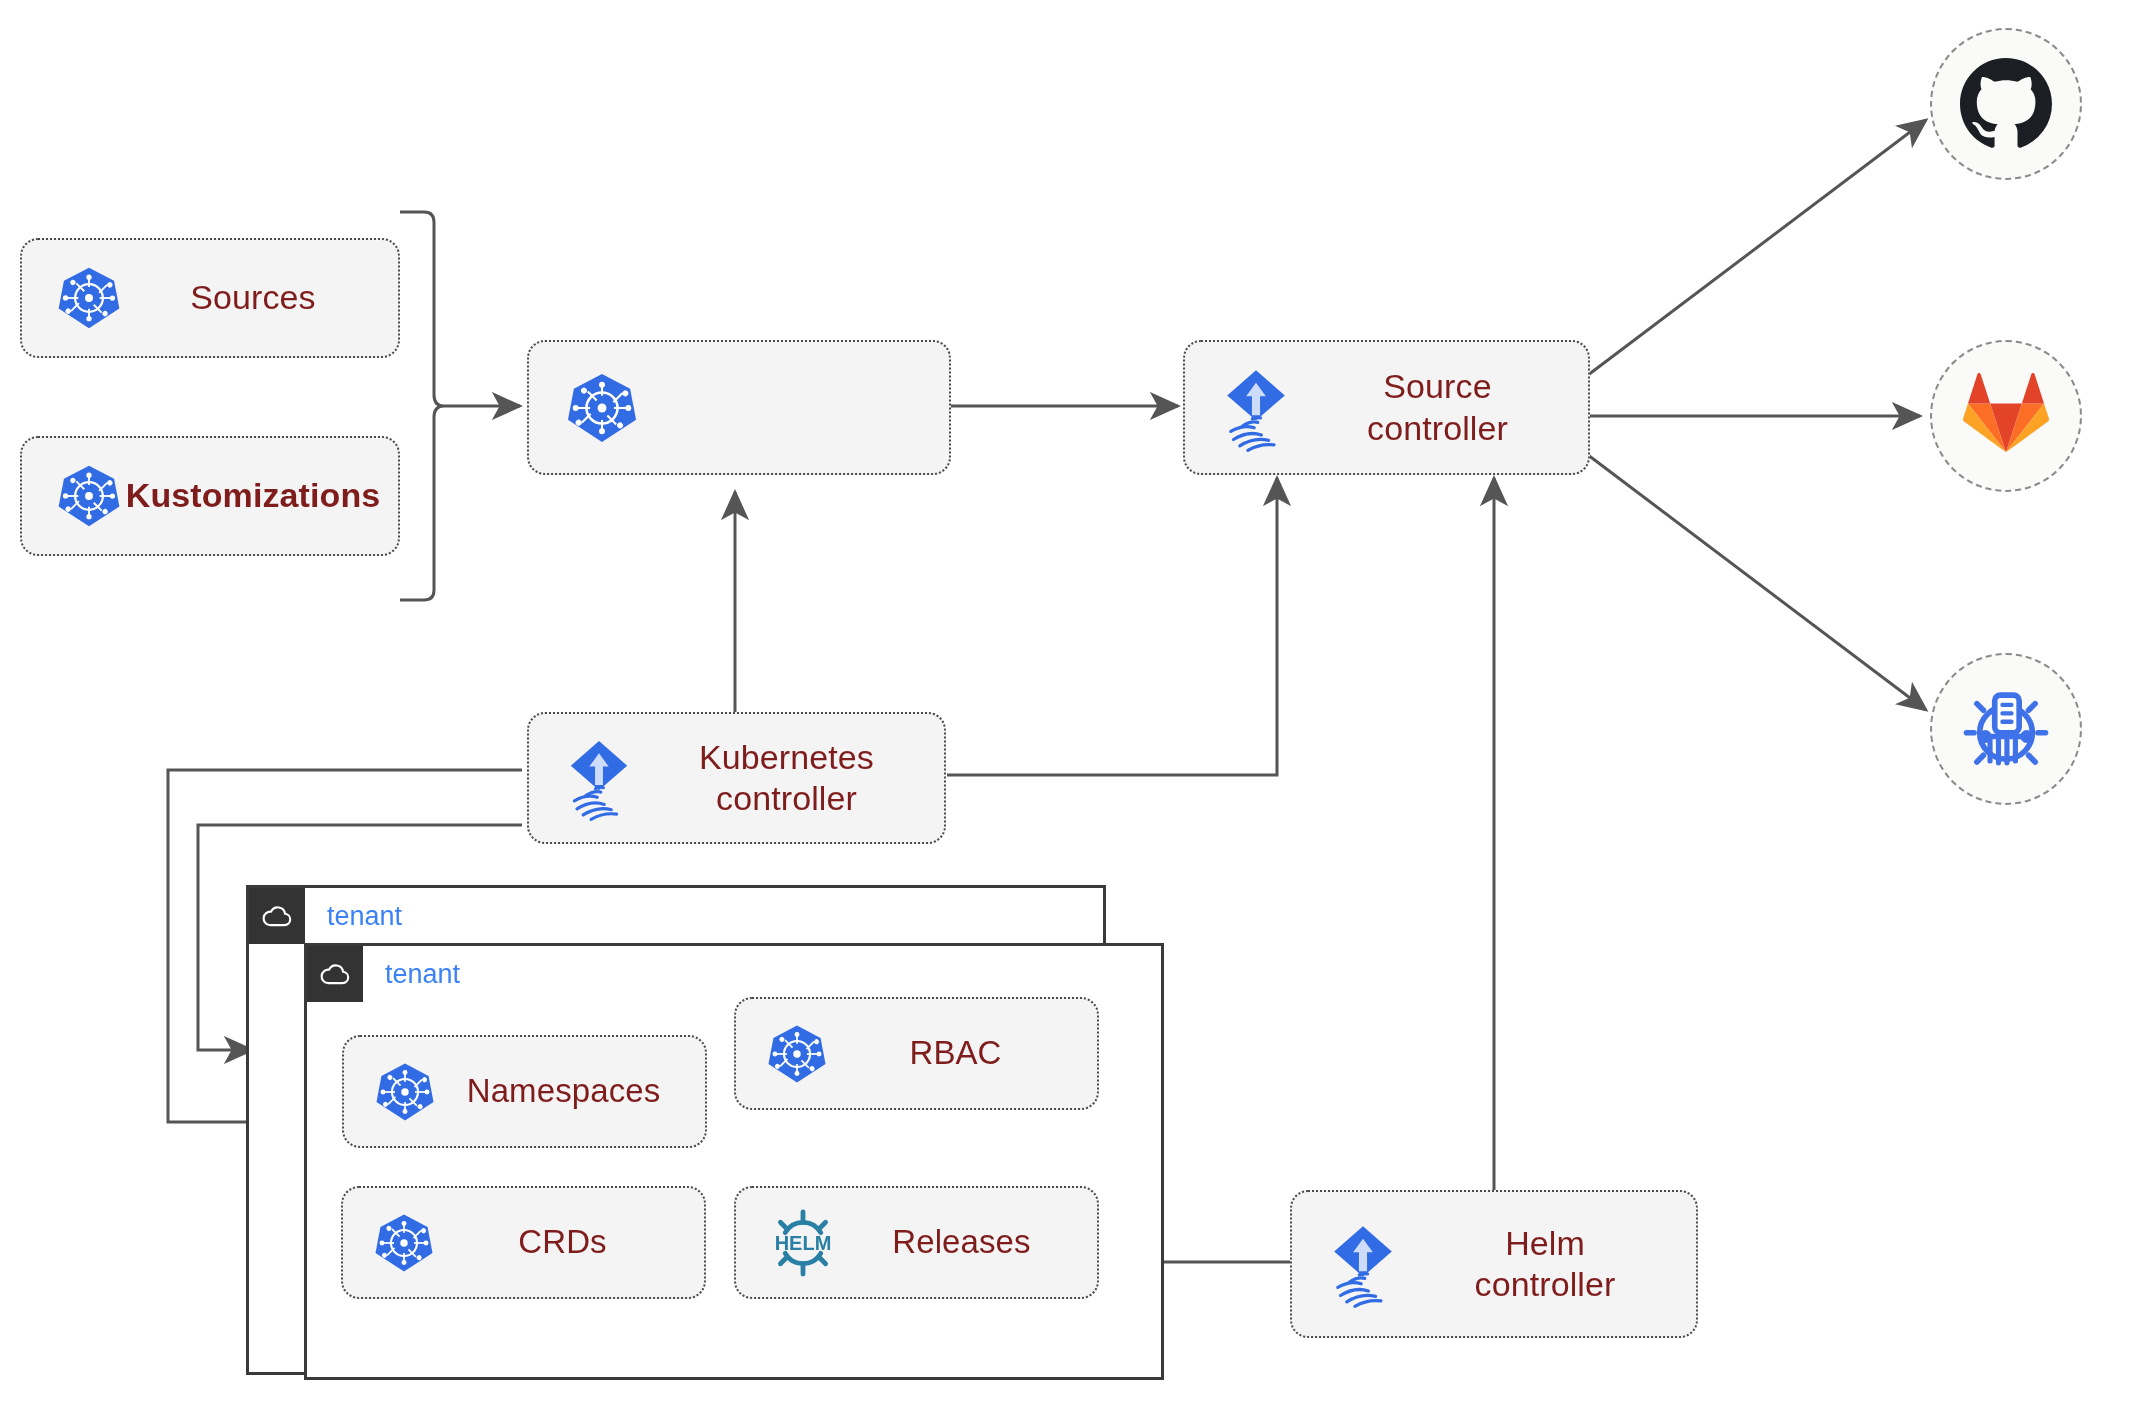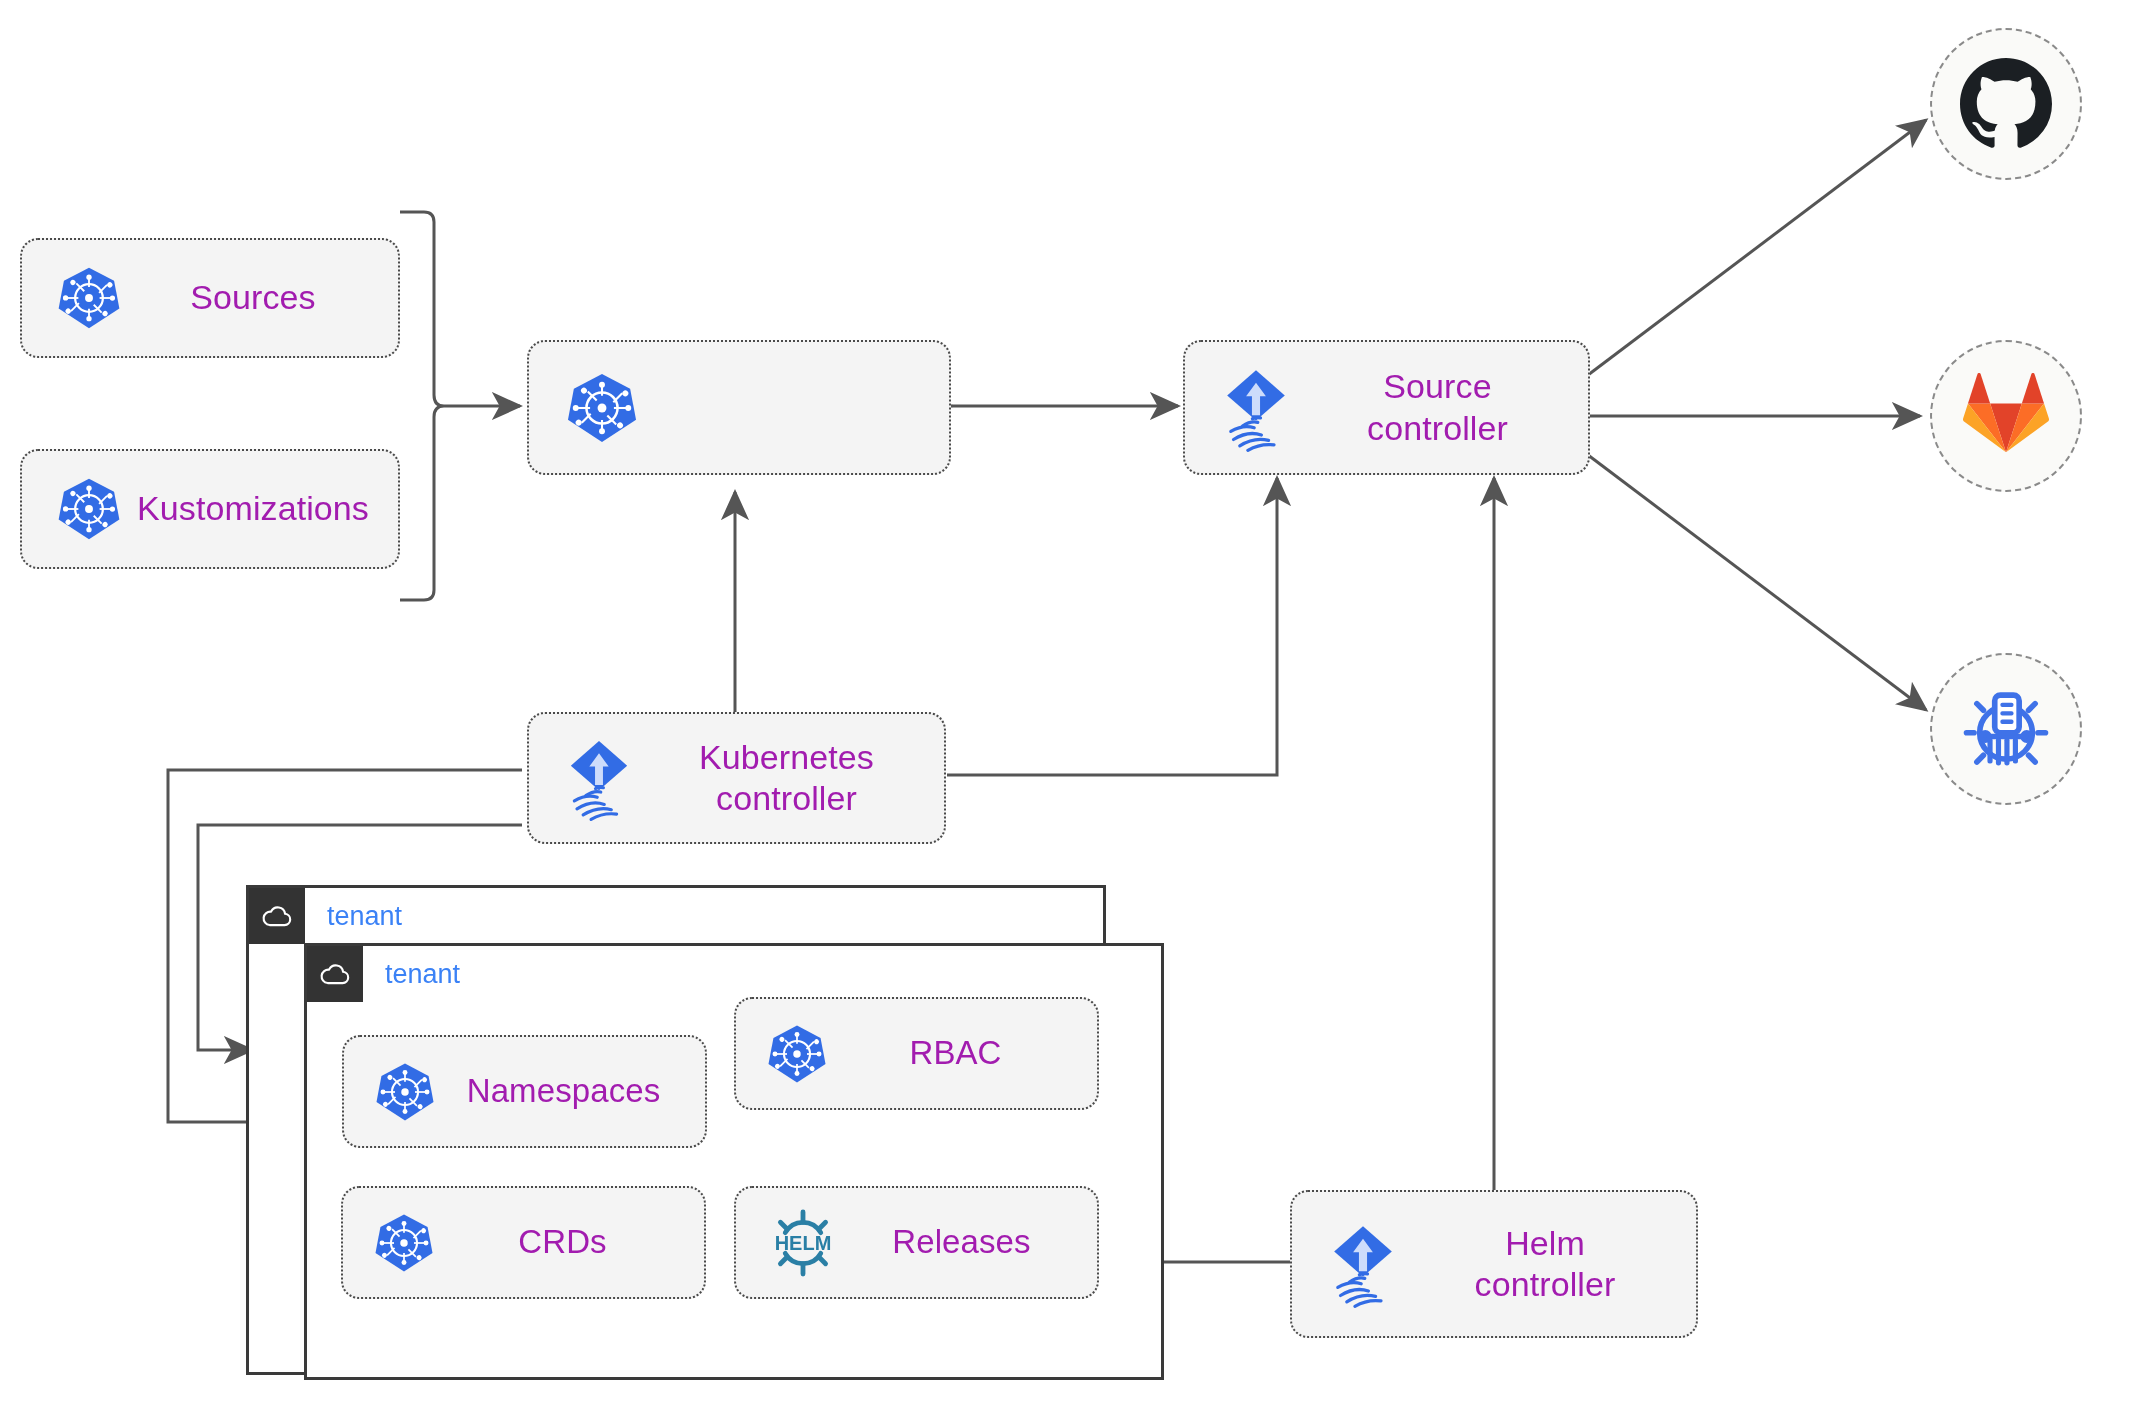"Sources" .node .lbl { color: #a21caf -> #7f1d1d }
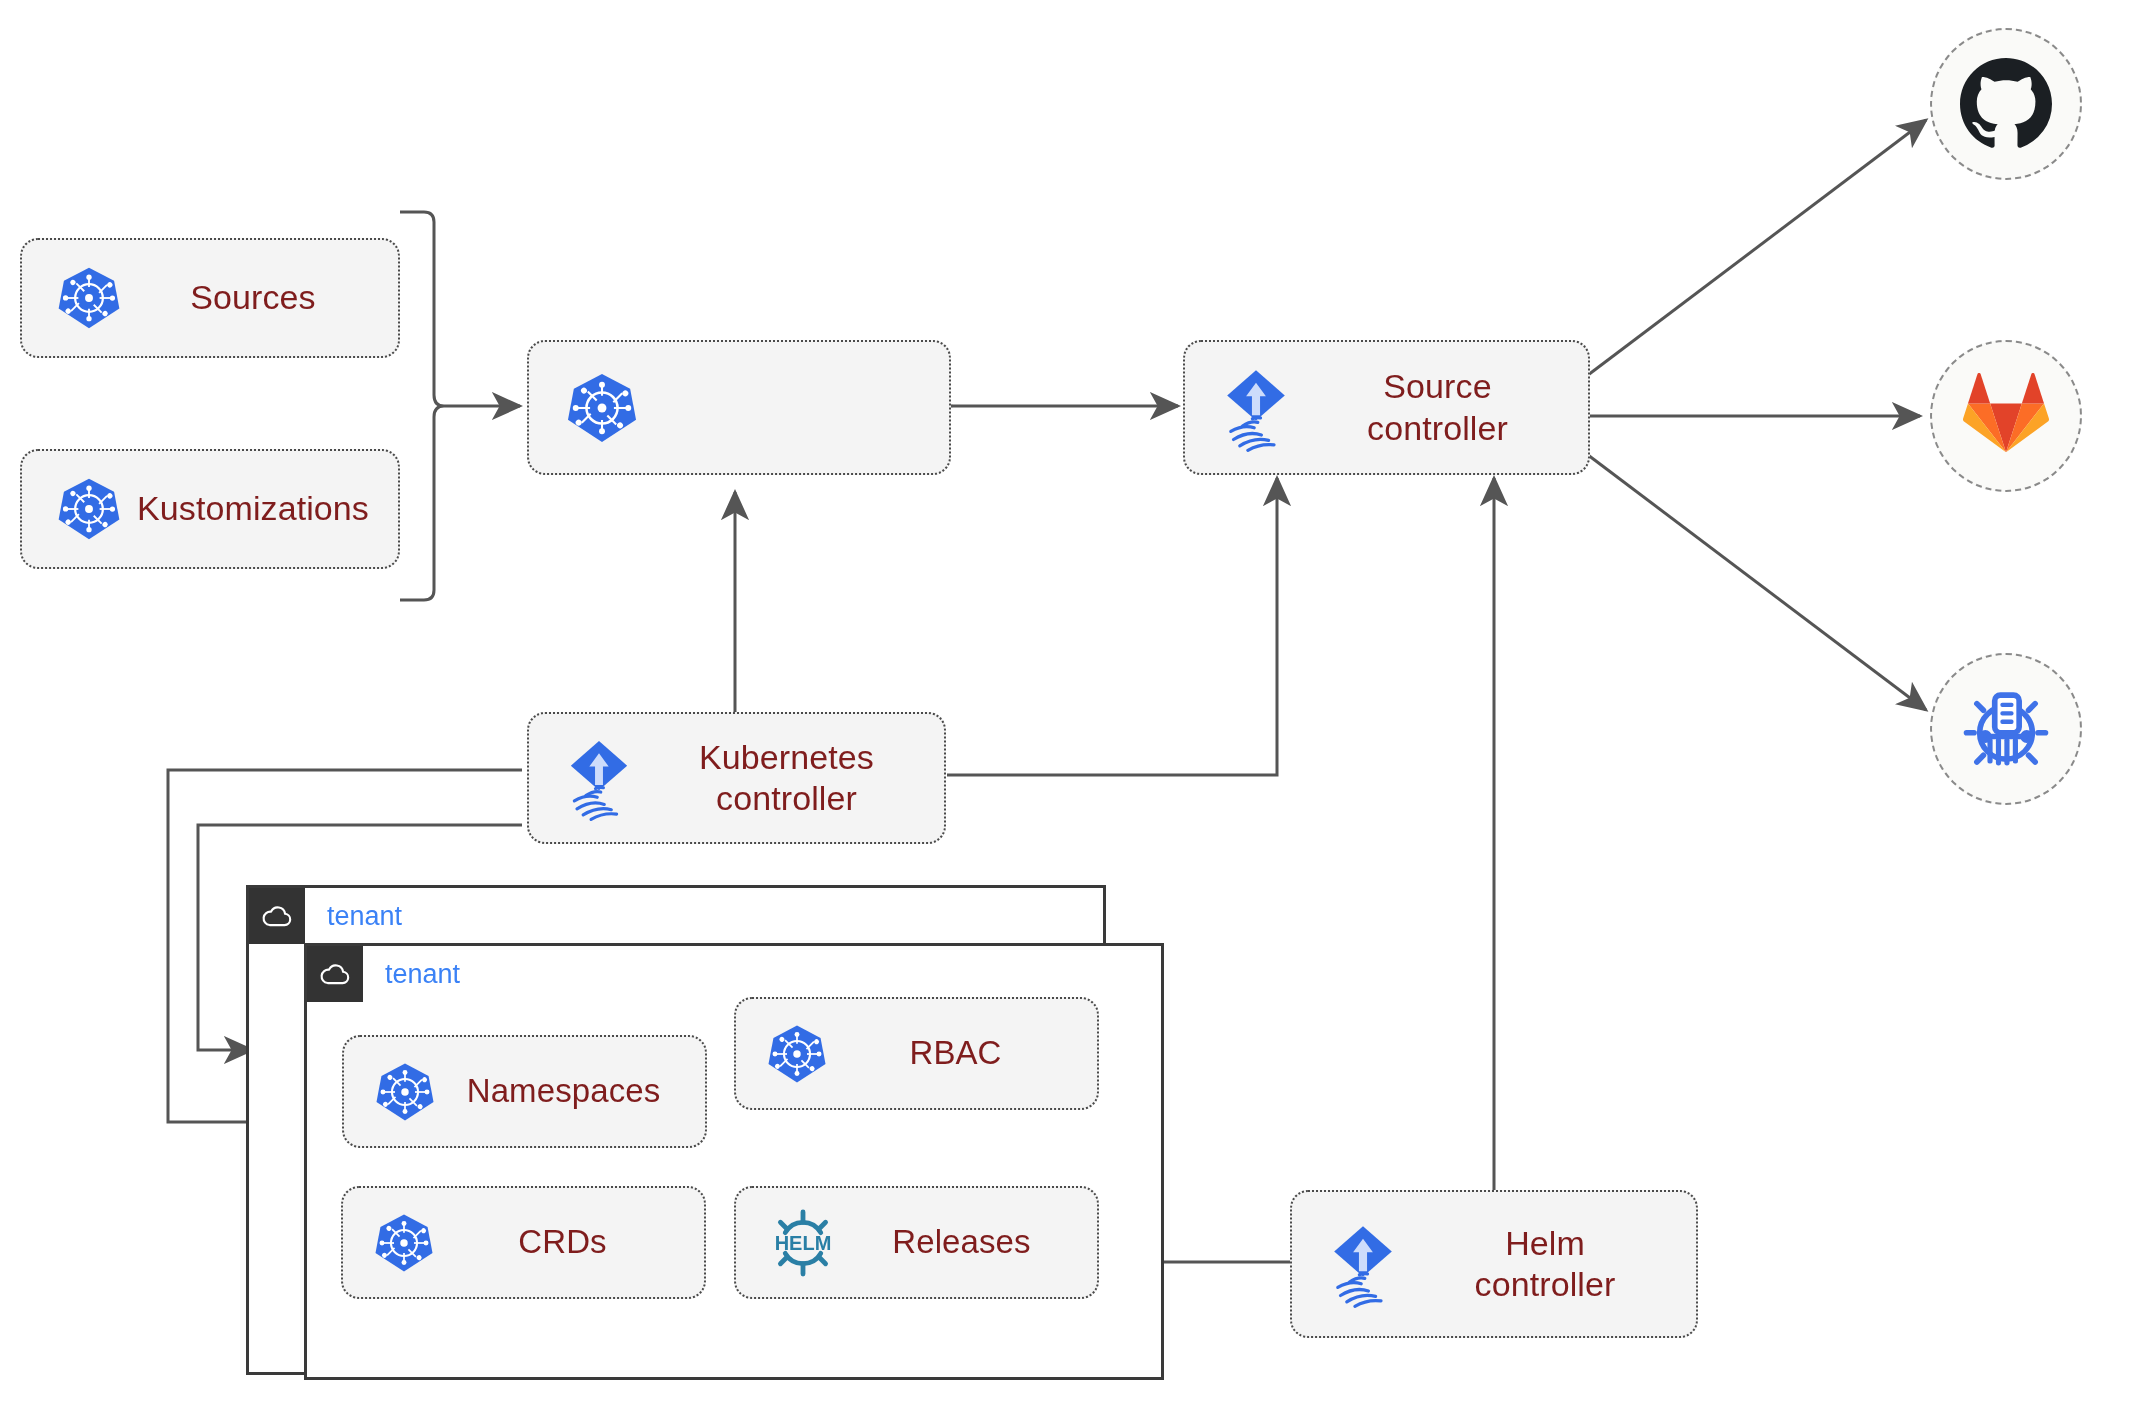"Kustomizations" div.node { font-weight: none -> bold; top: 449px -> 436px }
